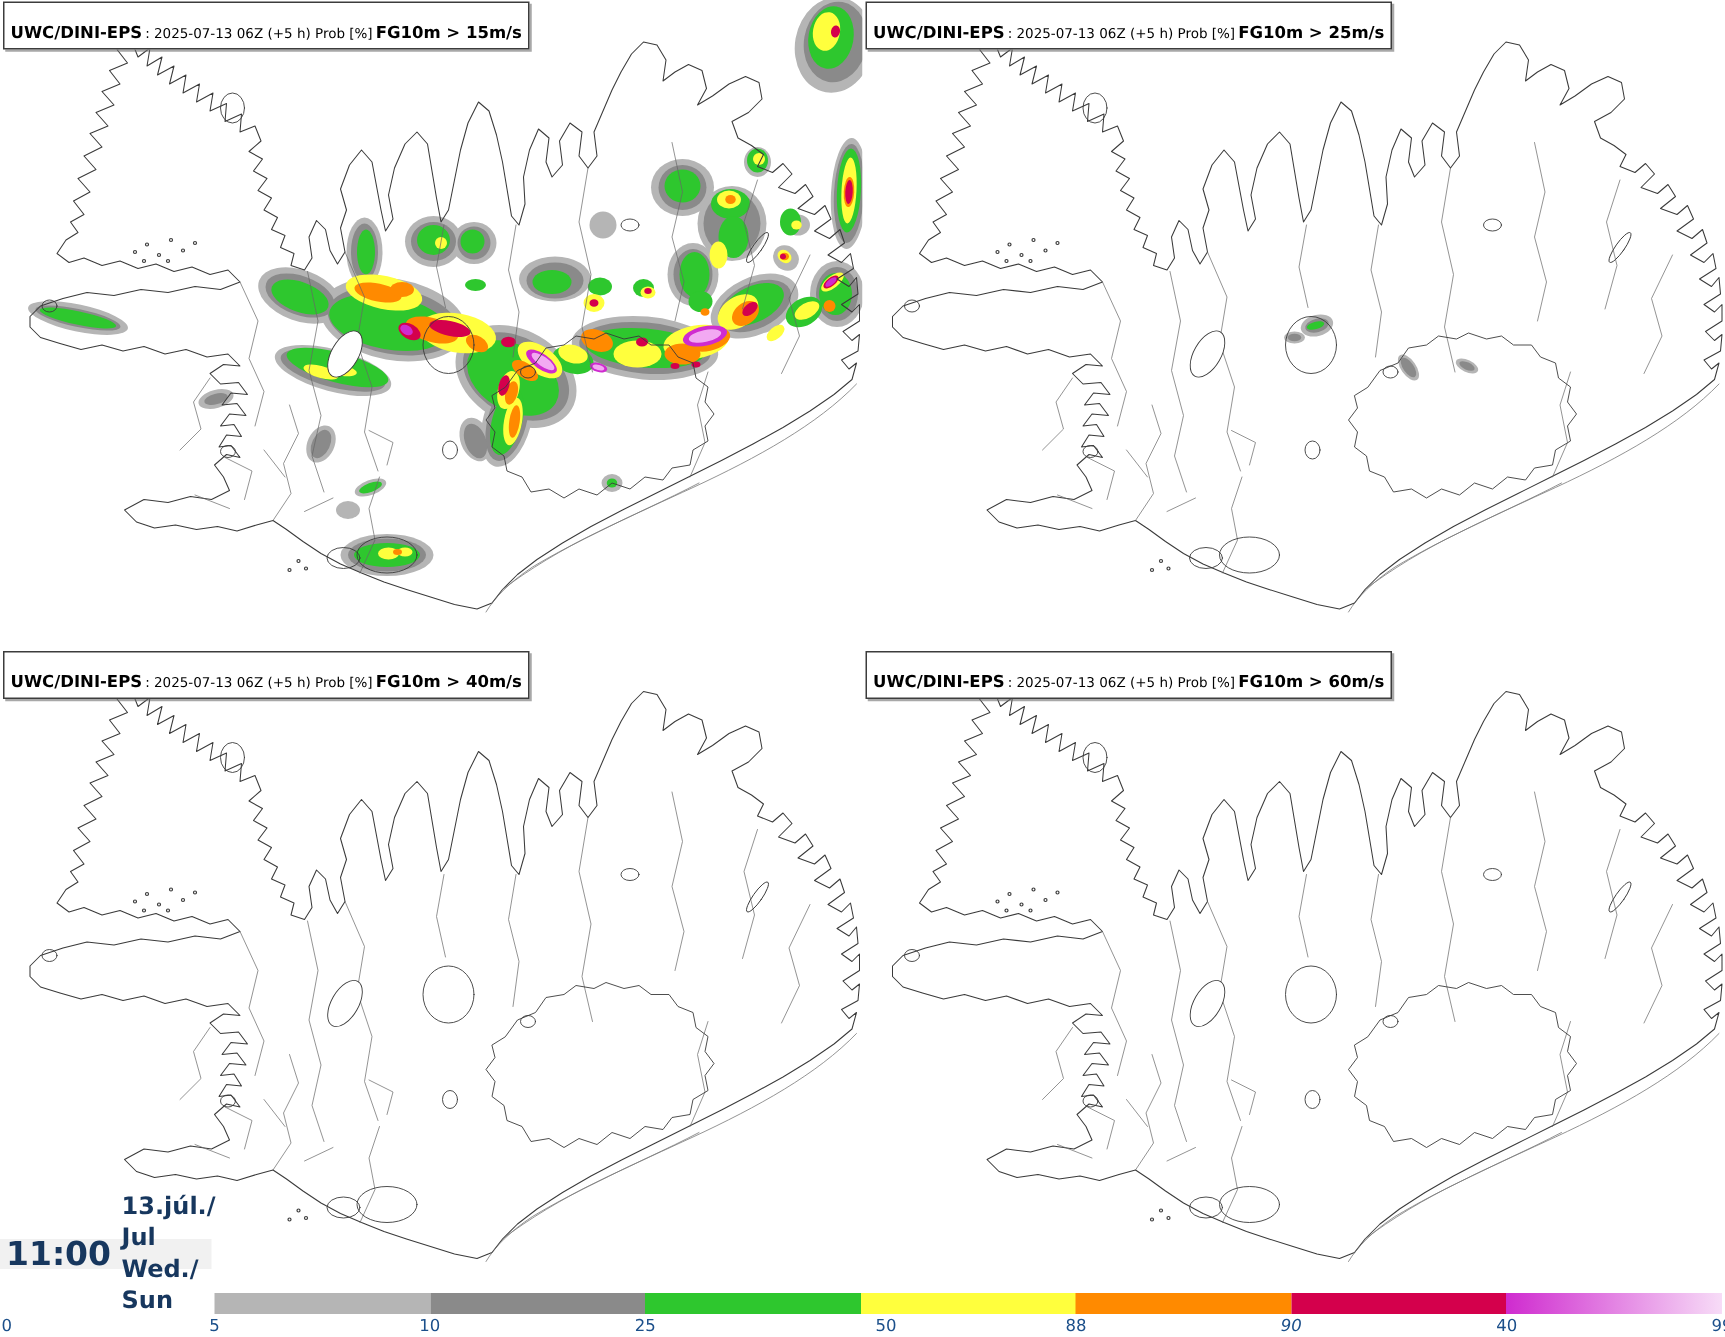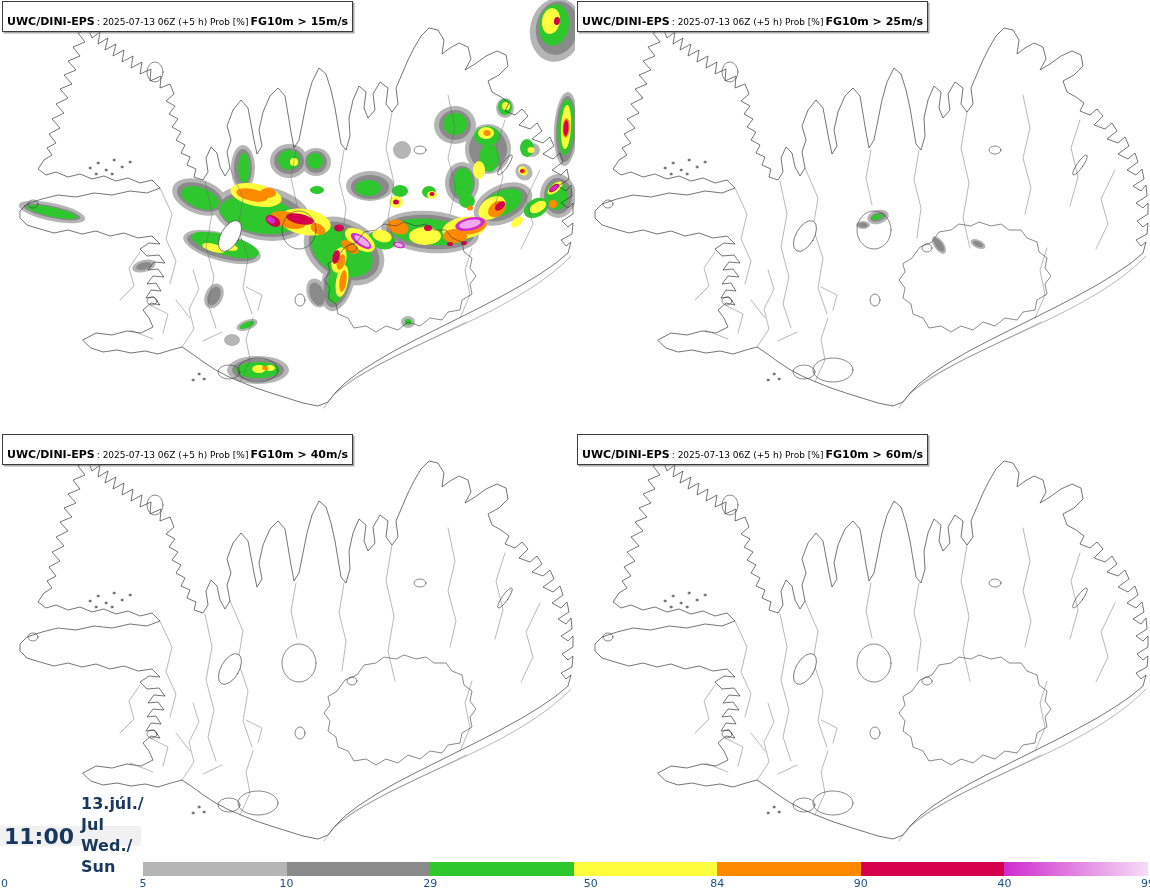"29" span.ctick { text: 29 -> 25 }
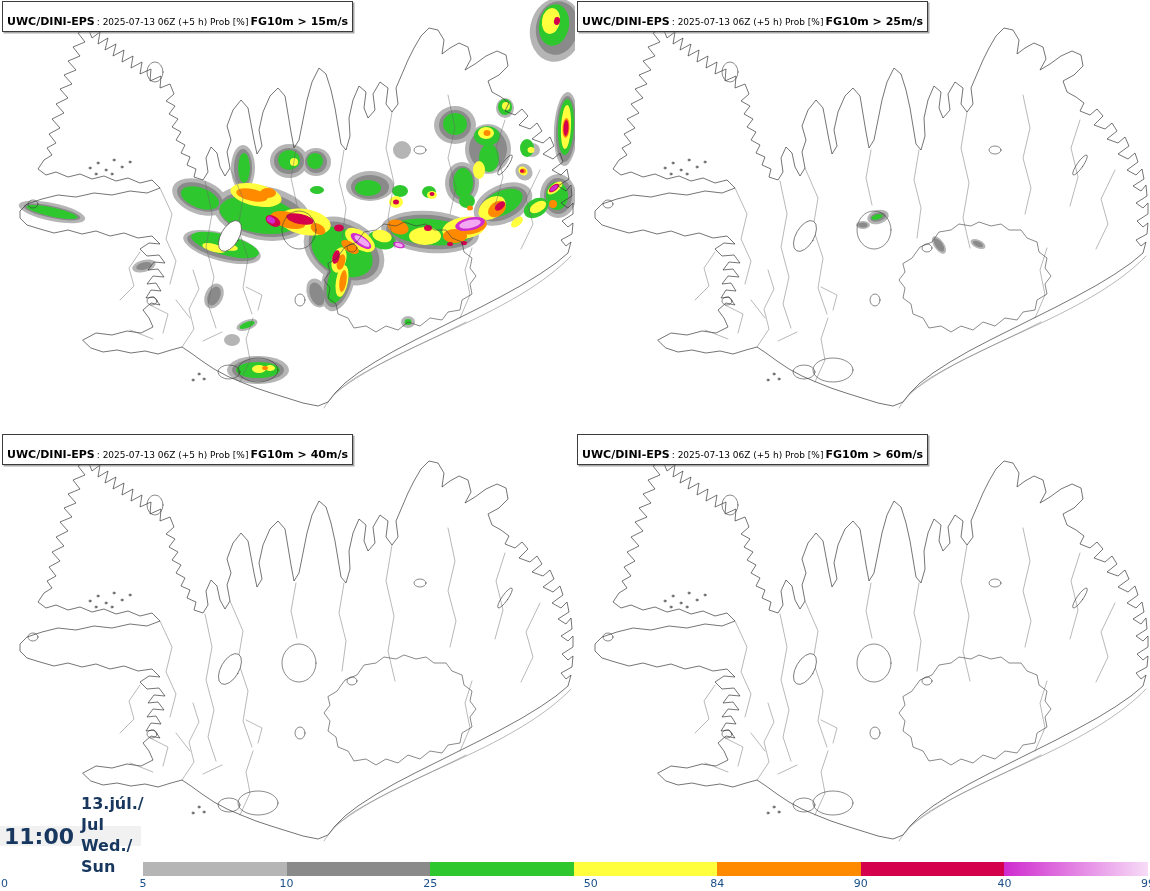"84" span.ctick { text: 84 -> 88 }
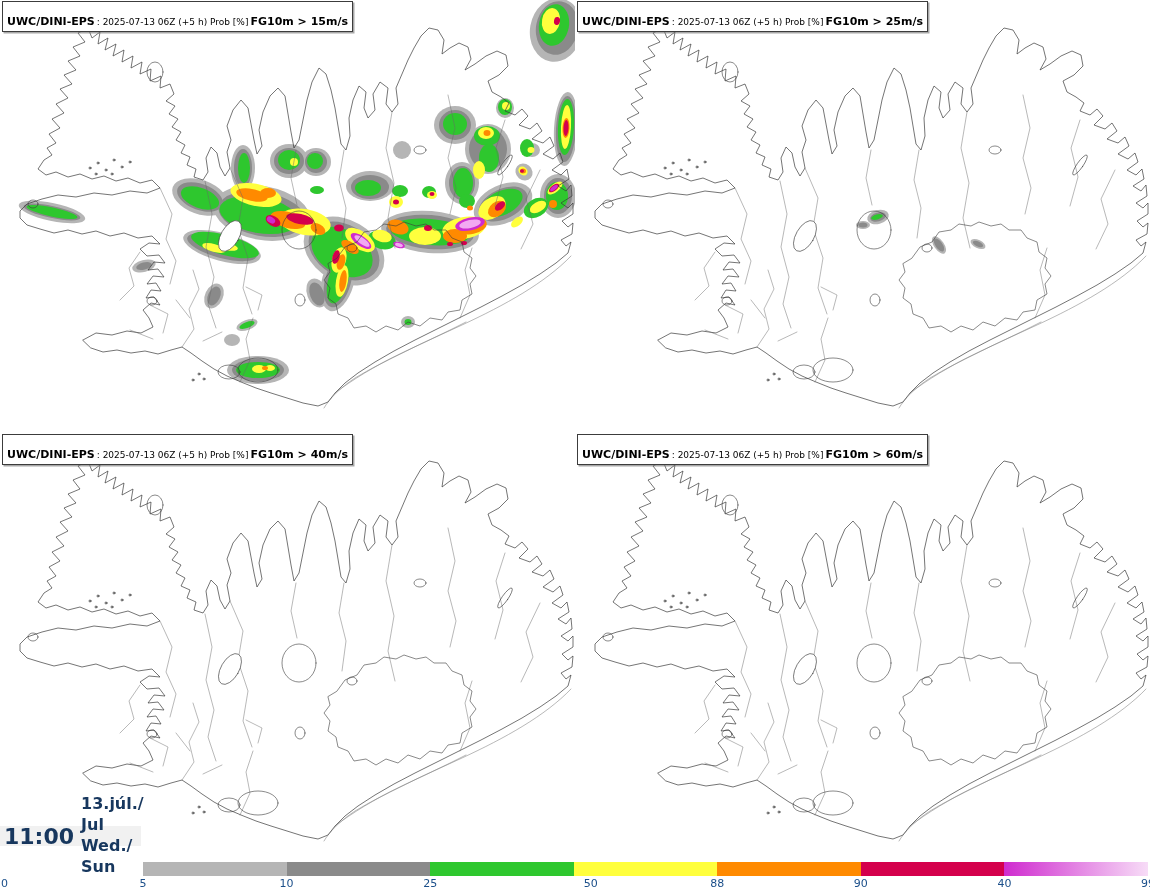"90" span.ctick { font-style: none -> italic }
